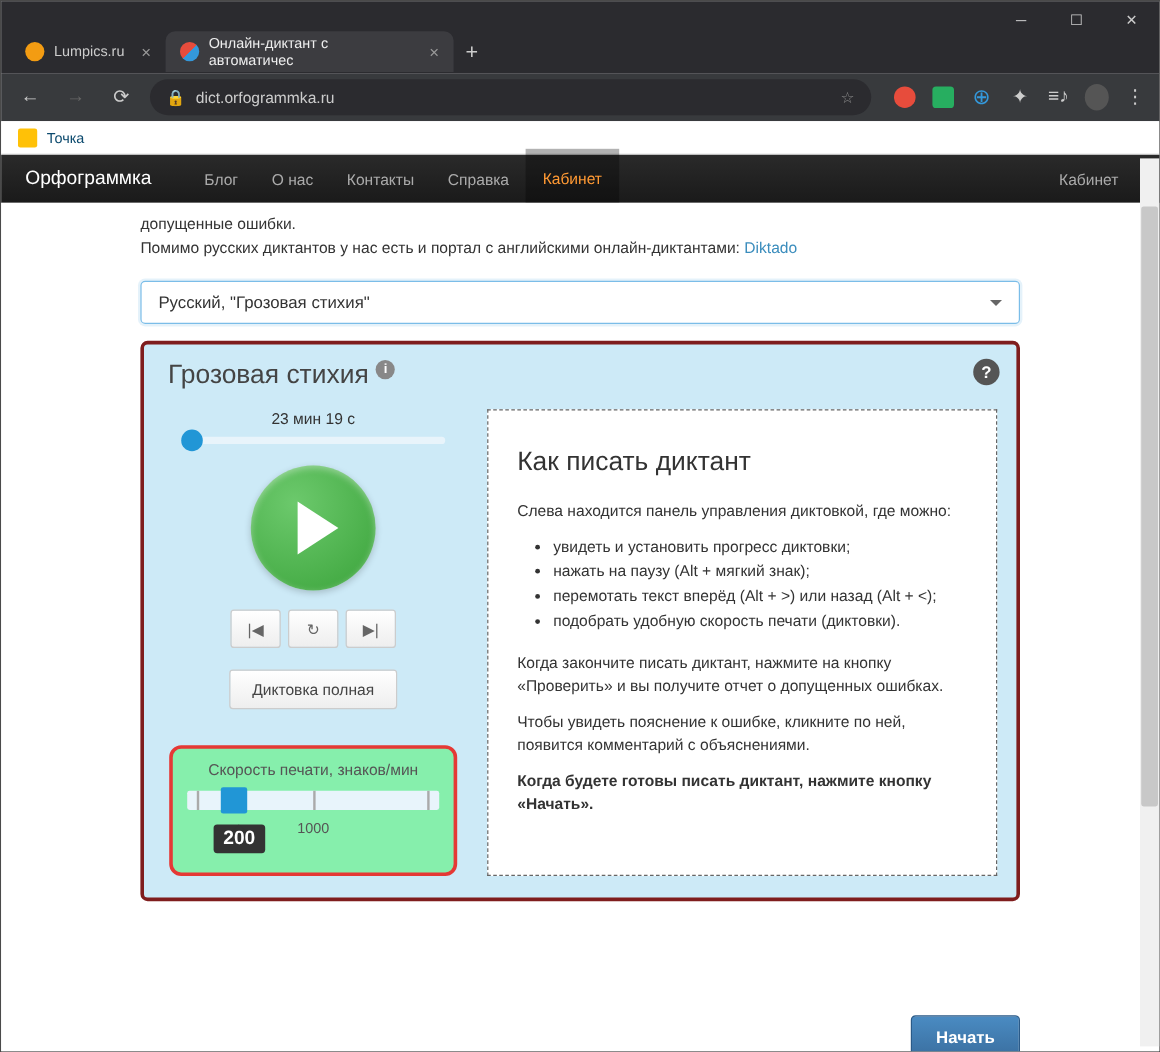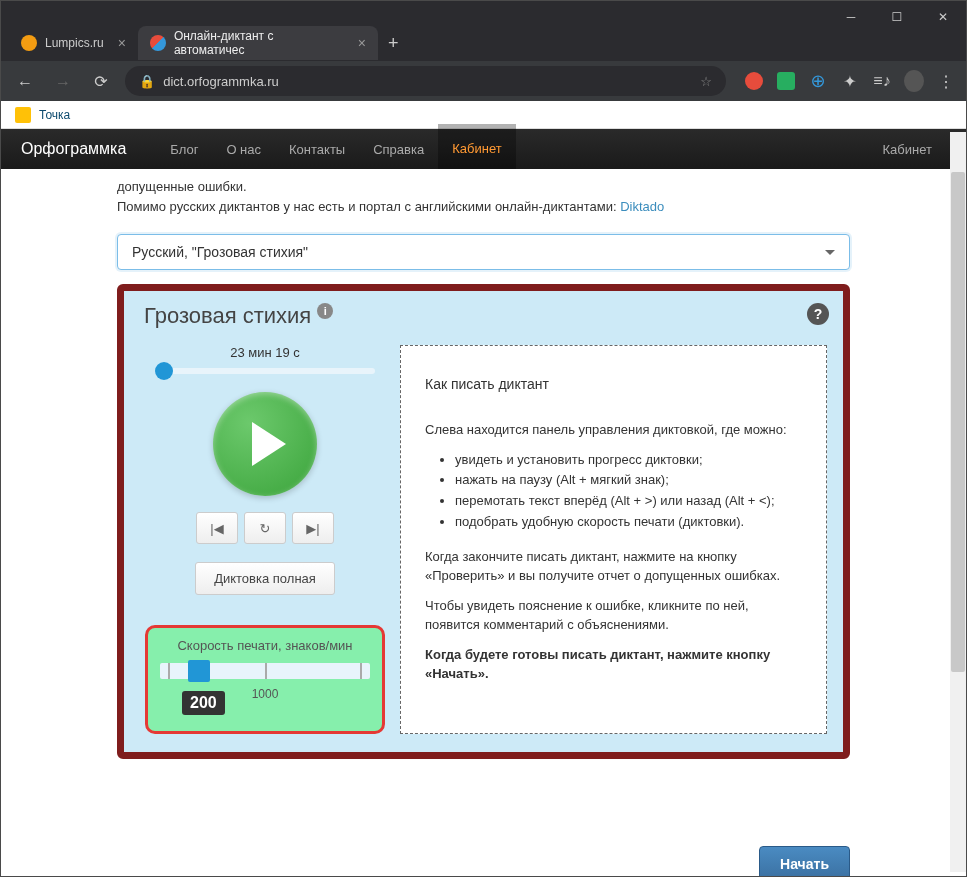"Грозовая стихия i" .panel { border: 7px solid #7f1d1d -> 3px solid #7f1d1d; gap: 10px -> 20px }
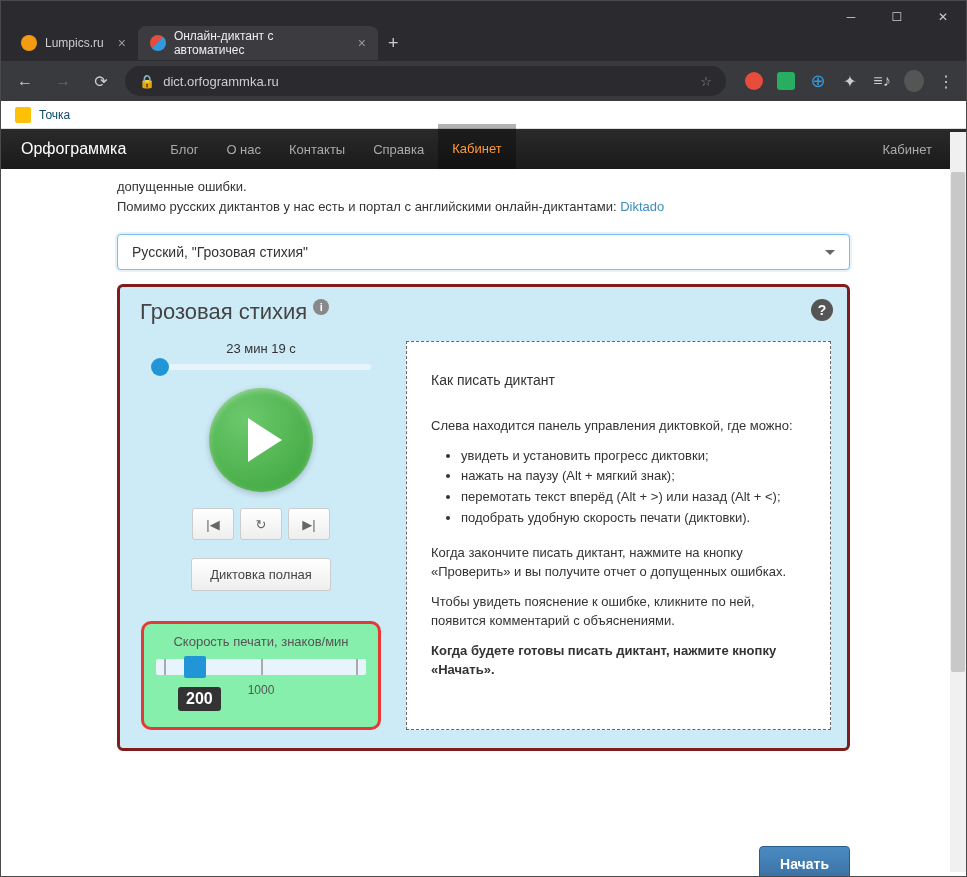"Как писать диктант" .right-col h2 { font-size: 14px -> 22px; margin-bottom: 28px -> 18px }
